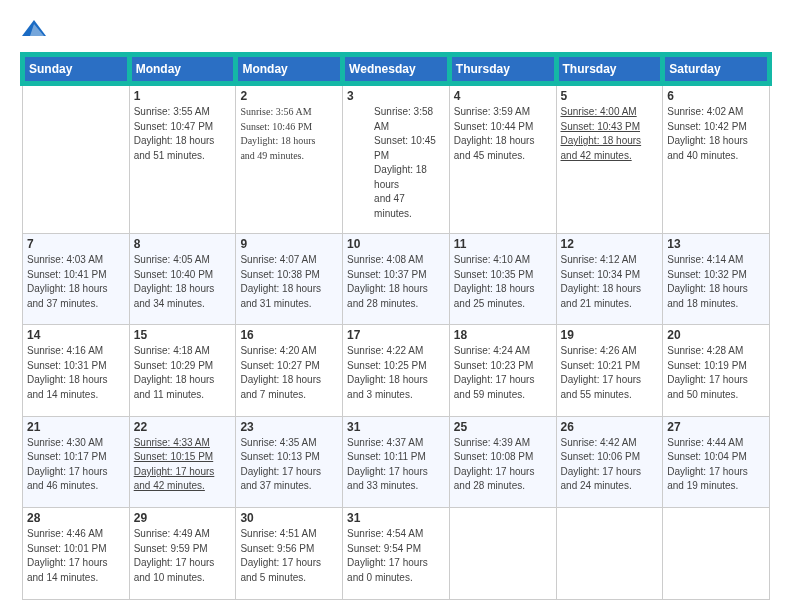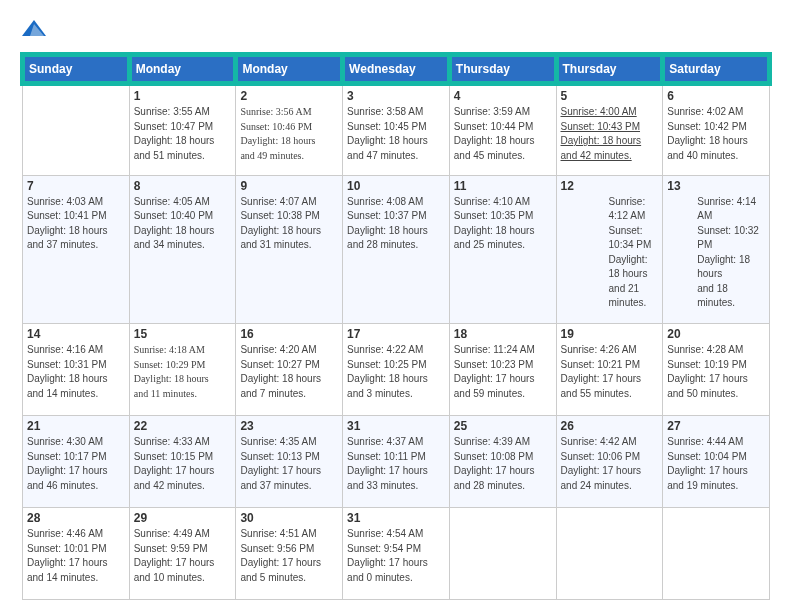"Sunrise: 3:58 AM" div.day-info { margin-left: none -> 27px }
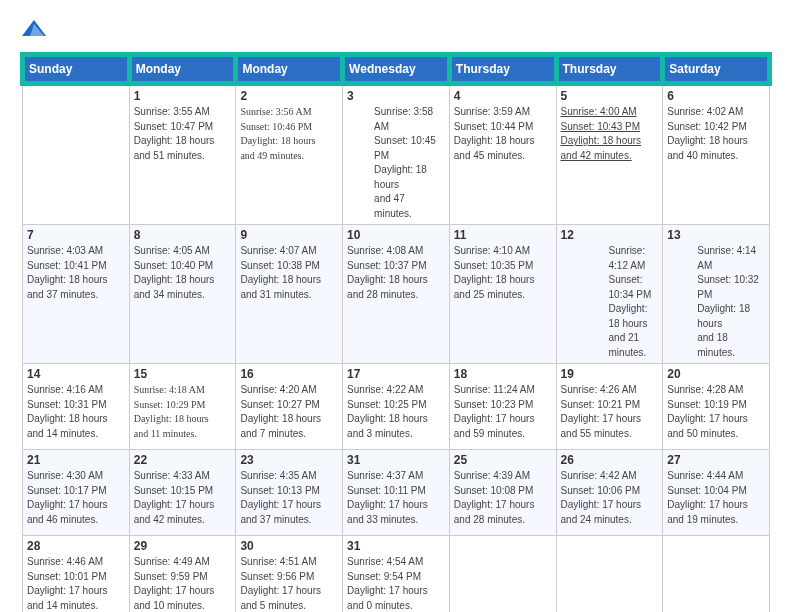"Sunrise: 4:12 AM" div.day-info { margin-left: 48px -> none }
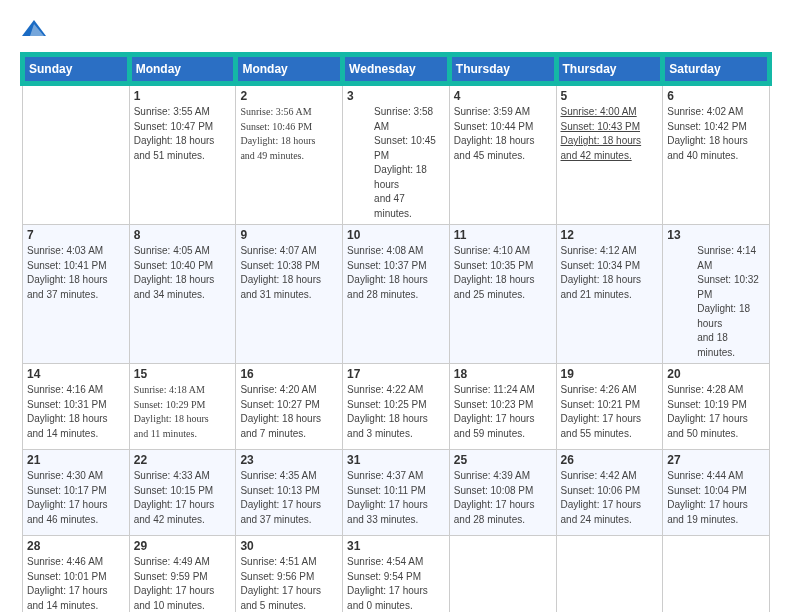"Sunrise: 4:14 AM" div.day-info { margin-left: 30px -> none }
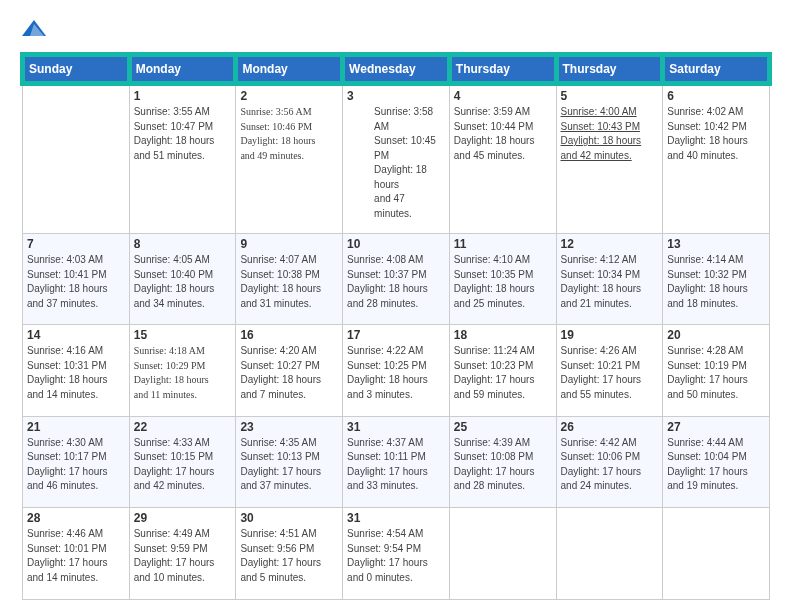"Sunrise: 4:18 AM" div.day-info { font-family: Liberation Serif, serif -> none }
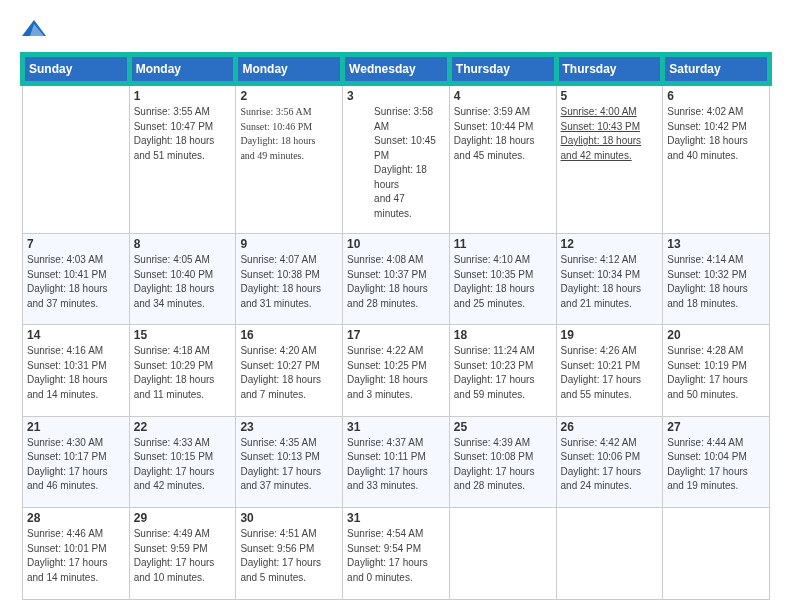"Sunrise: 11:24 AM" div.day-info { text: 11:24 -> 4:24 }
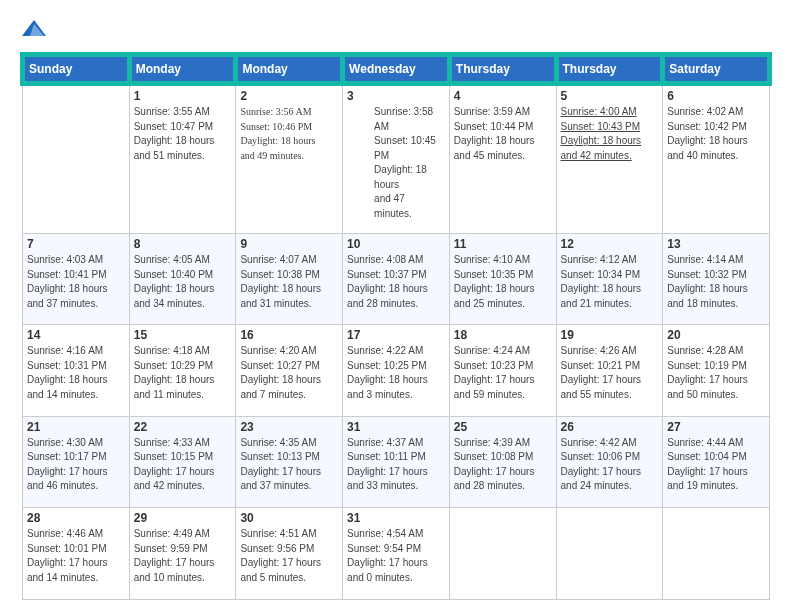"Sunrise: 4:33 AM" div.day-info { text-decoration: none -> underline }
